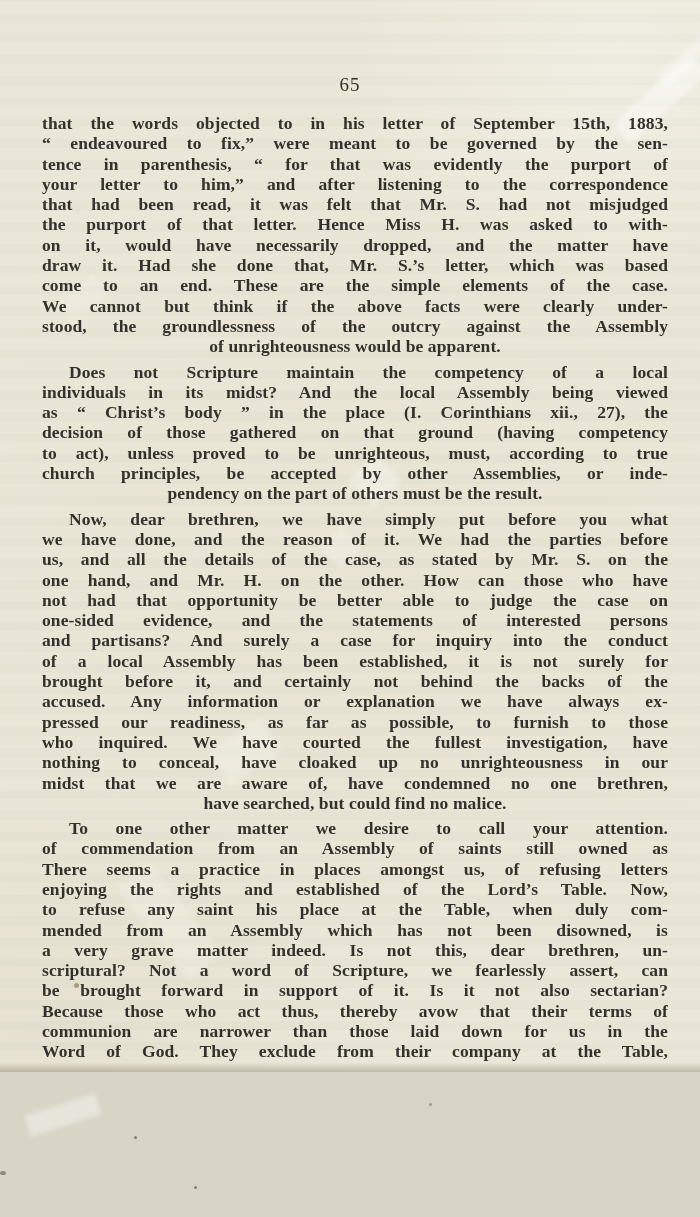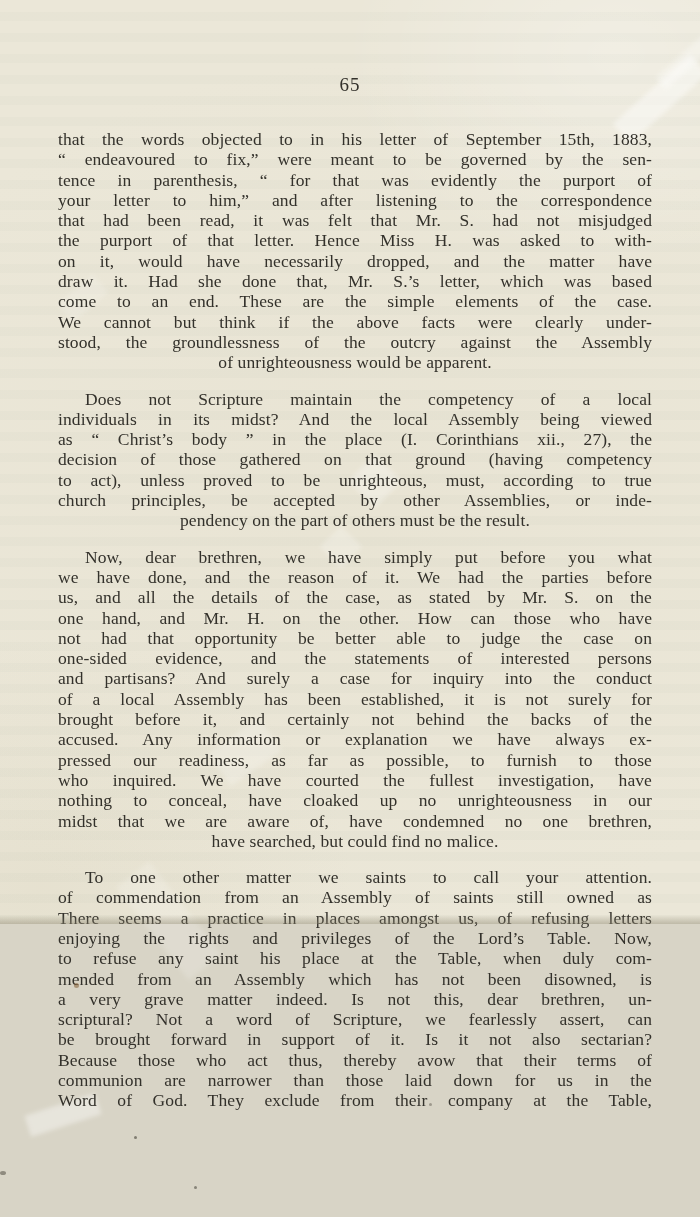"65" .page { height: 924px -> 1072px }
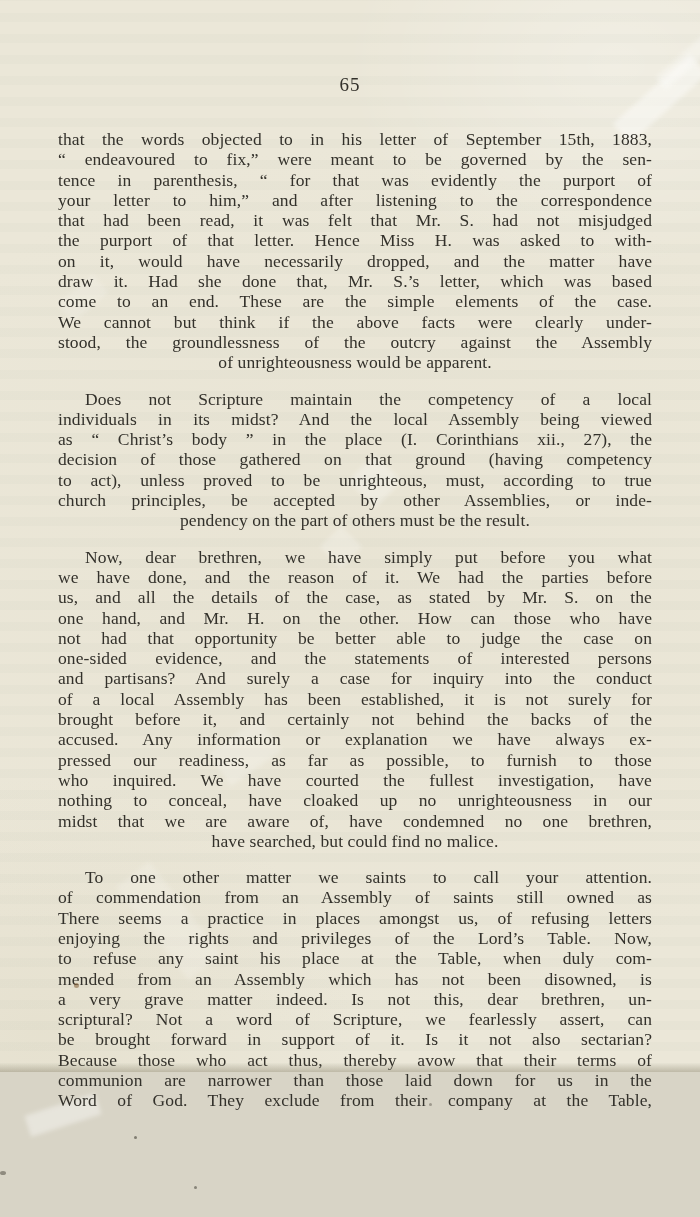"that the words objected to" .paragraph { font-weight: none -> bold; margin: 16px -> 0 }
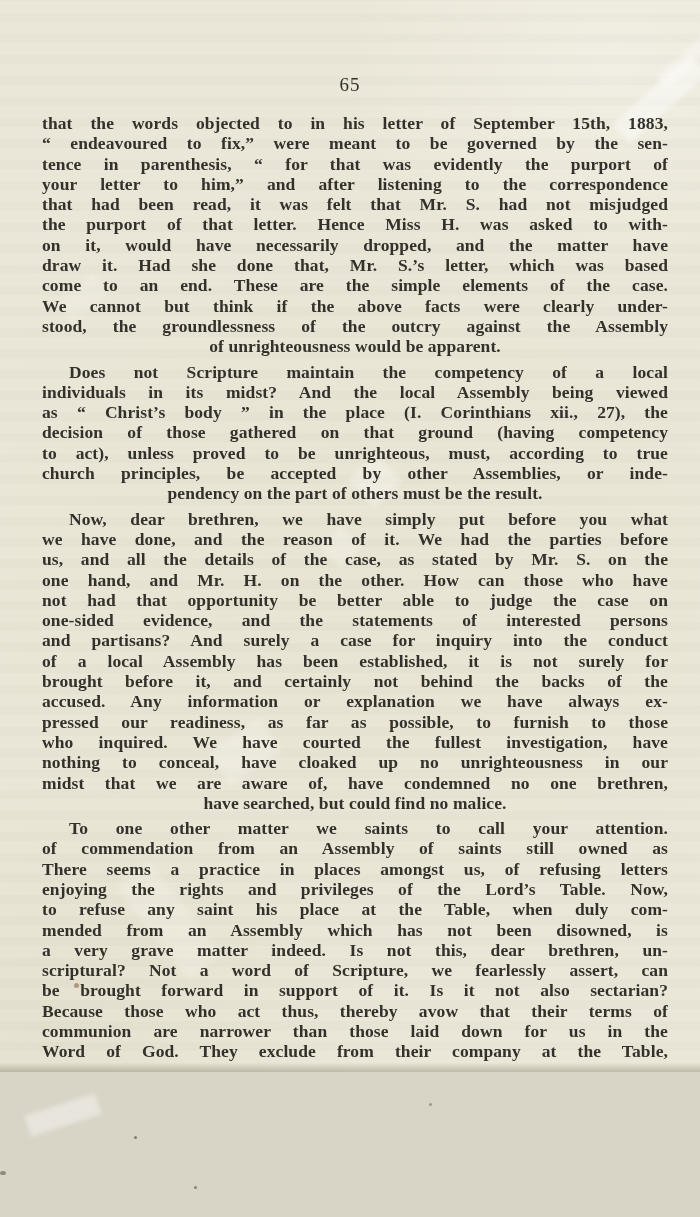"To one other matter we" div.line { text: saints -> desire }
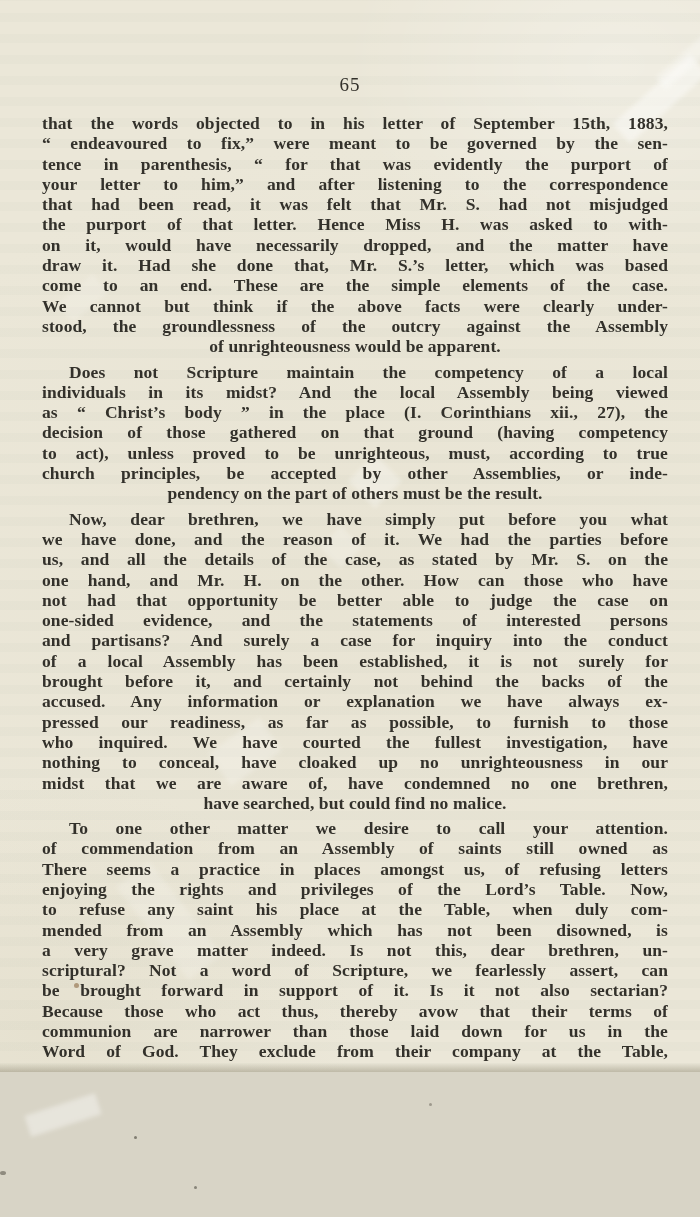"enjoying the rights and privileges" div.line { text: privileges -> established }
